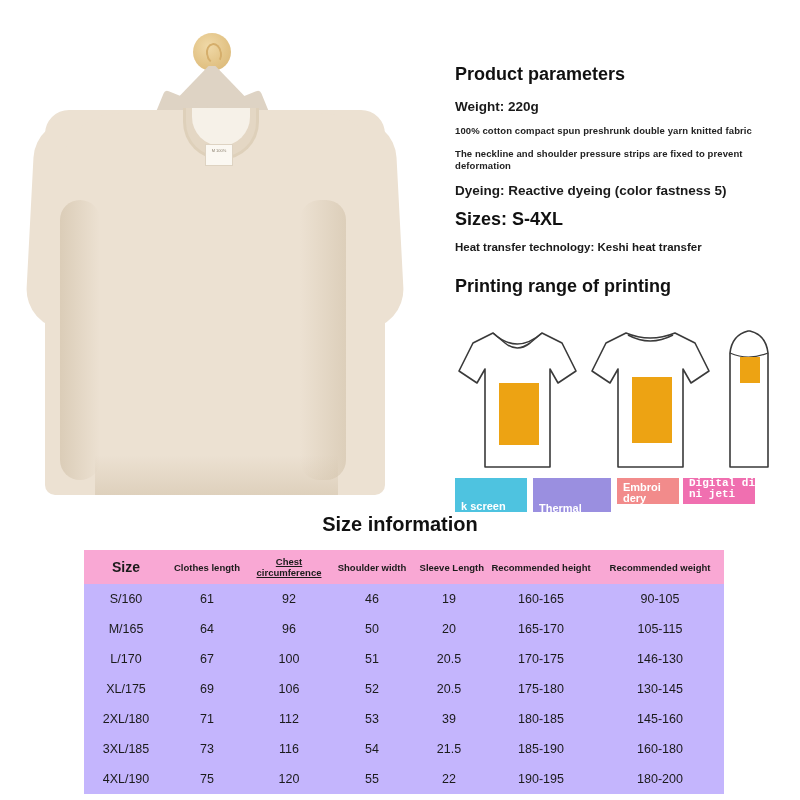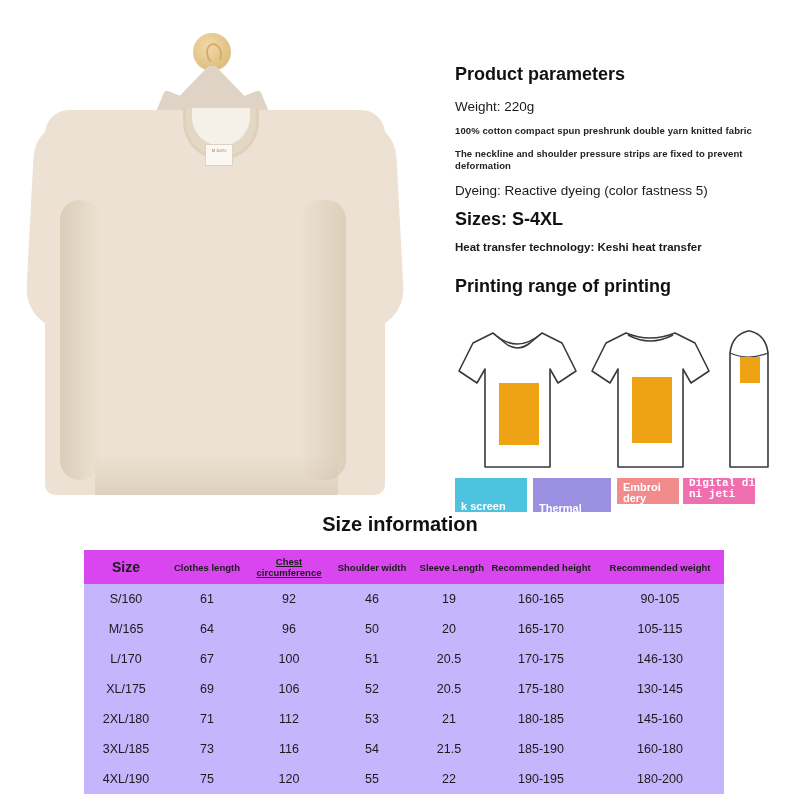"Weight: 220g" .p-strong { font-weight: normal -> bold }
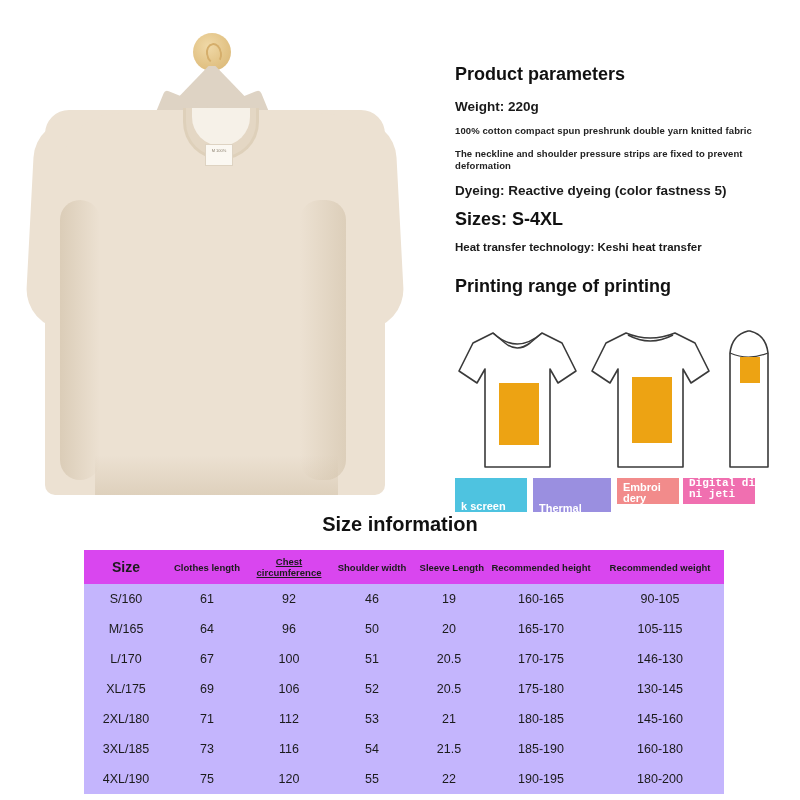"Size" table.size thead tr { background: #d946ef -> #f9a8d4 }
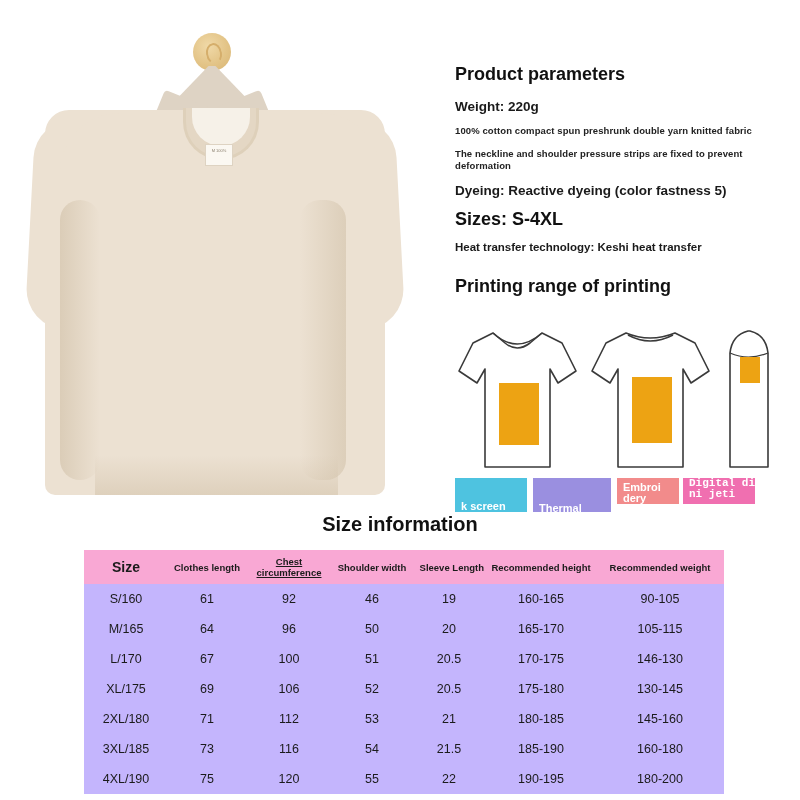"21" td { text: 21 -> 39 }
